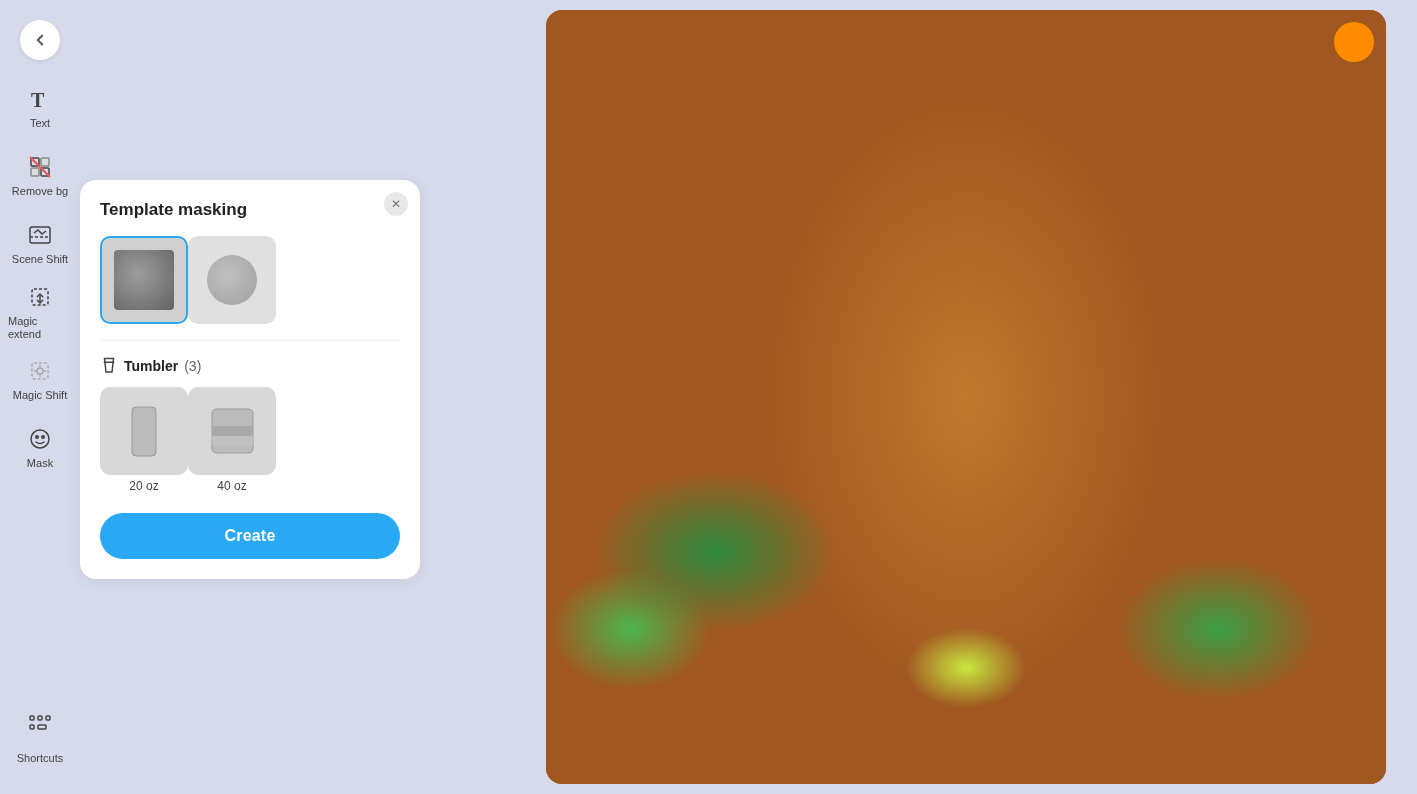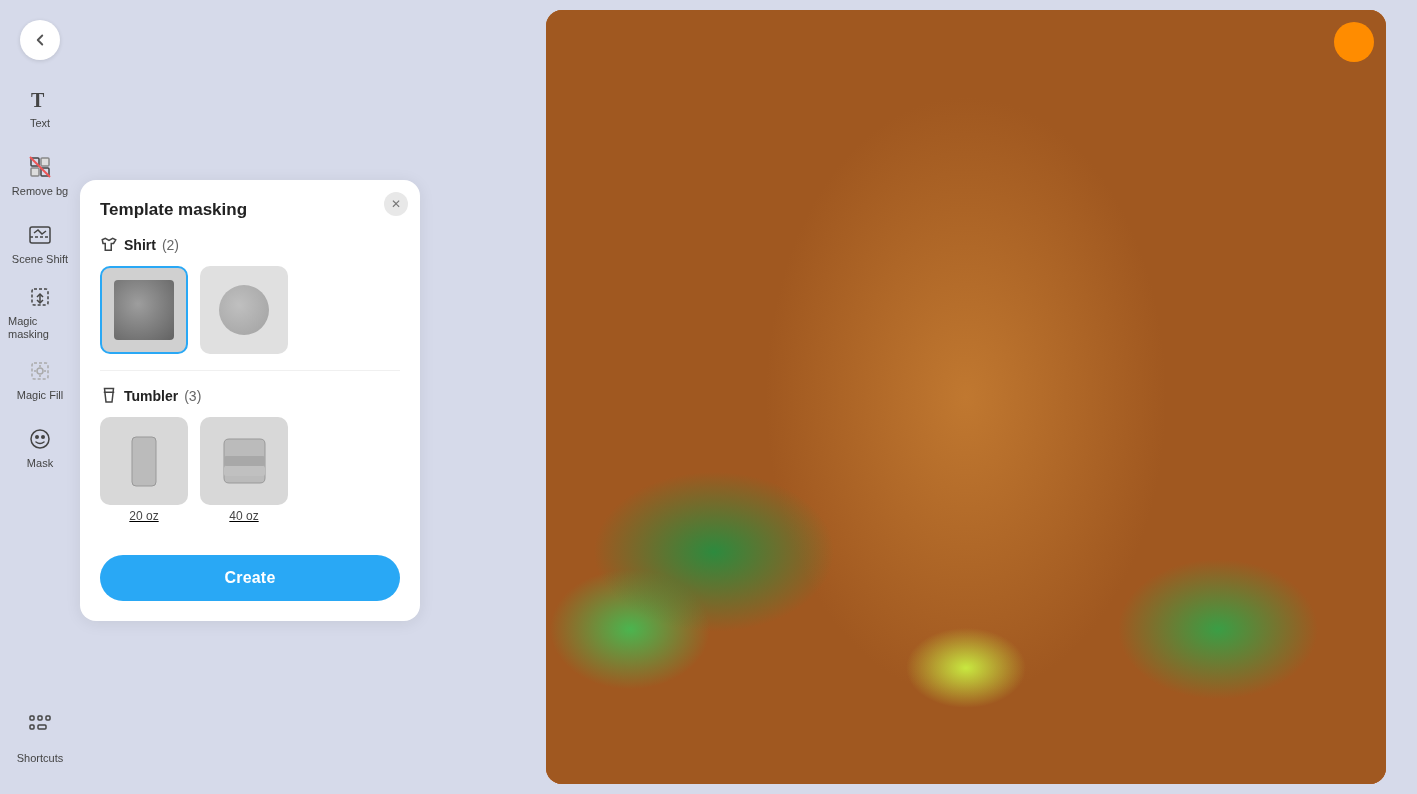"Shirt" div.section-header { html: <div> <svg> <path></path> </svg> <span>Shirt</span> <span>(2)</span> </div> -> none }
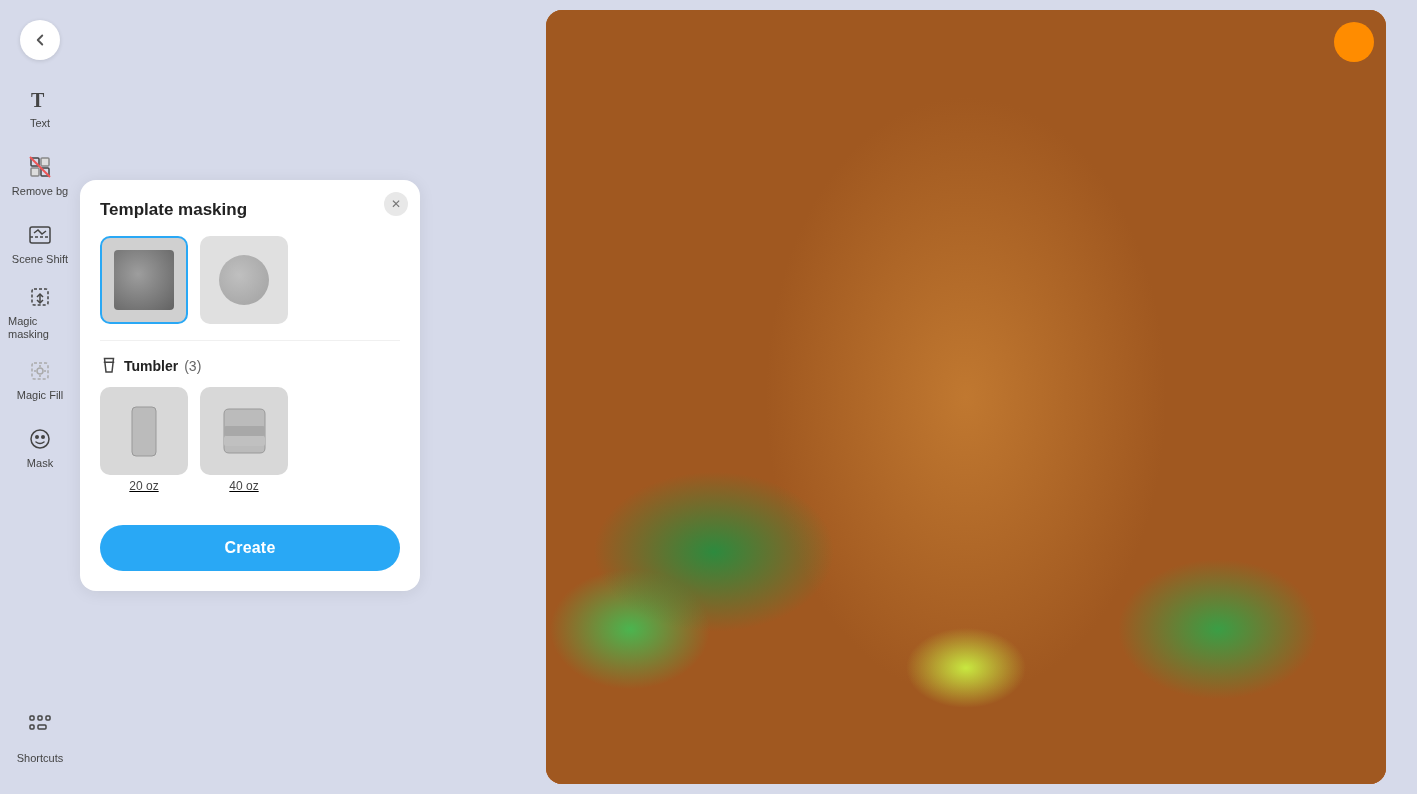"Magic masking" span.tool-label { text: masking -> extend }
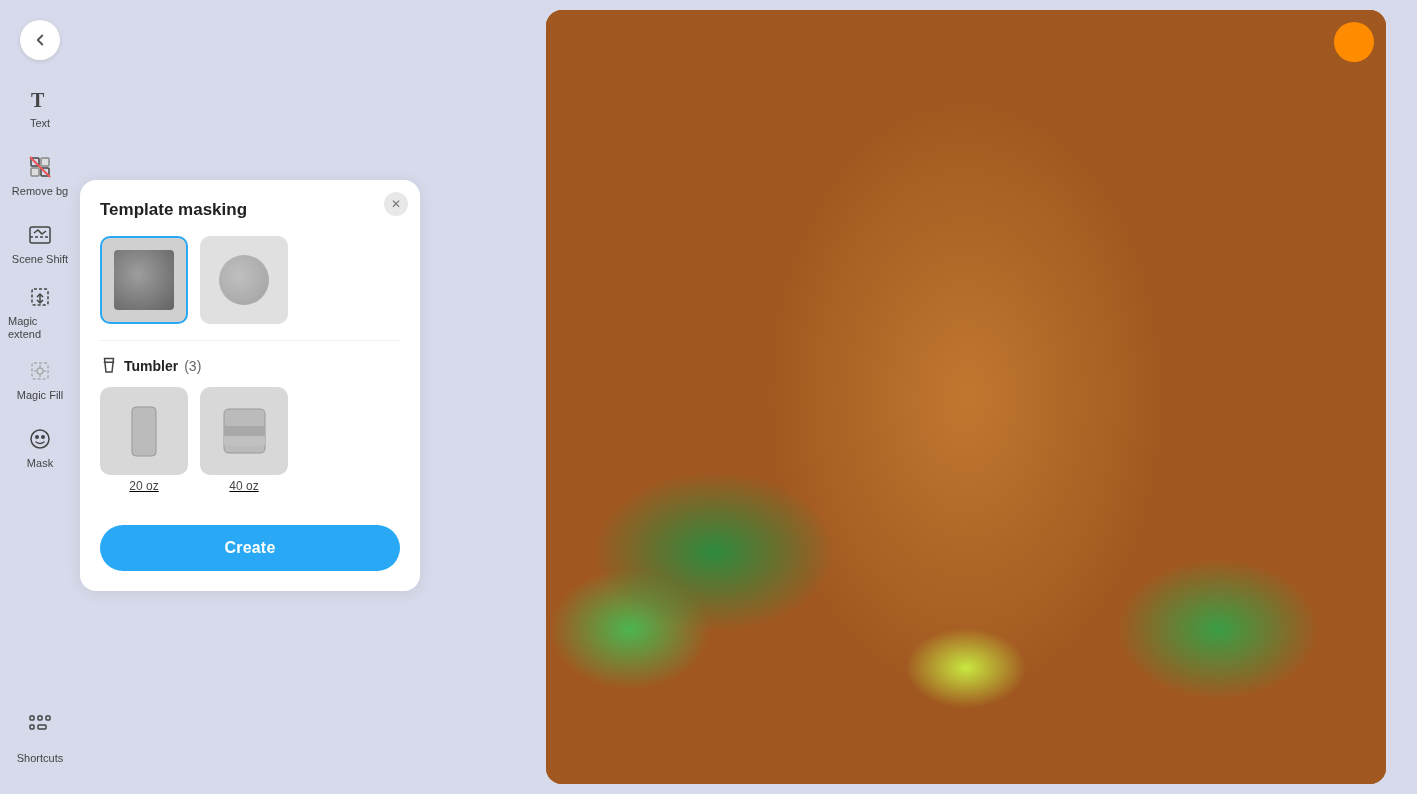"Magic Fill" span.tool-label { text: Fill -> Shift }
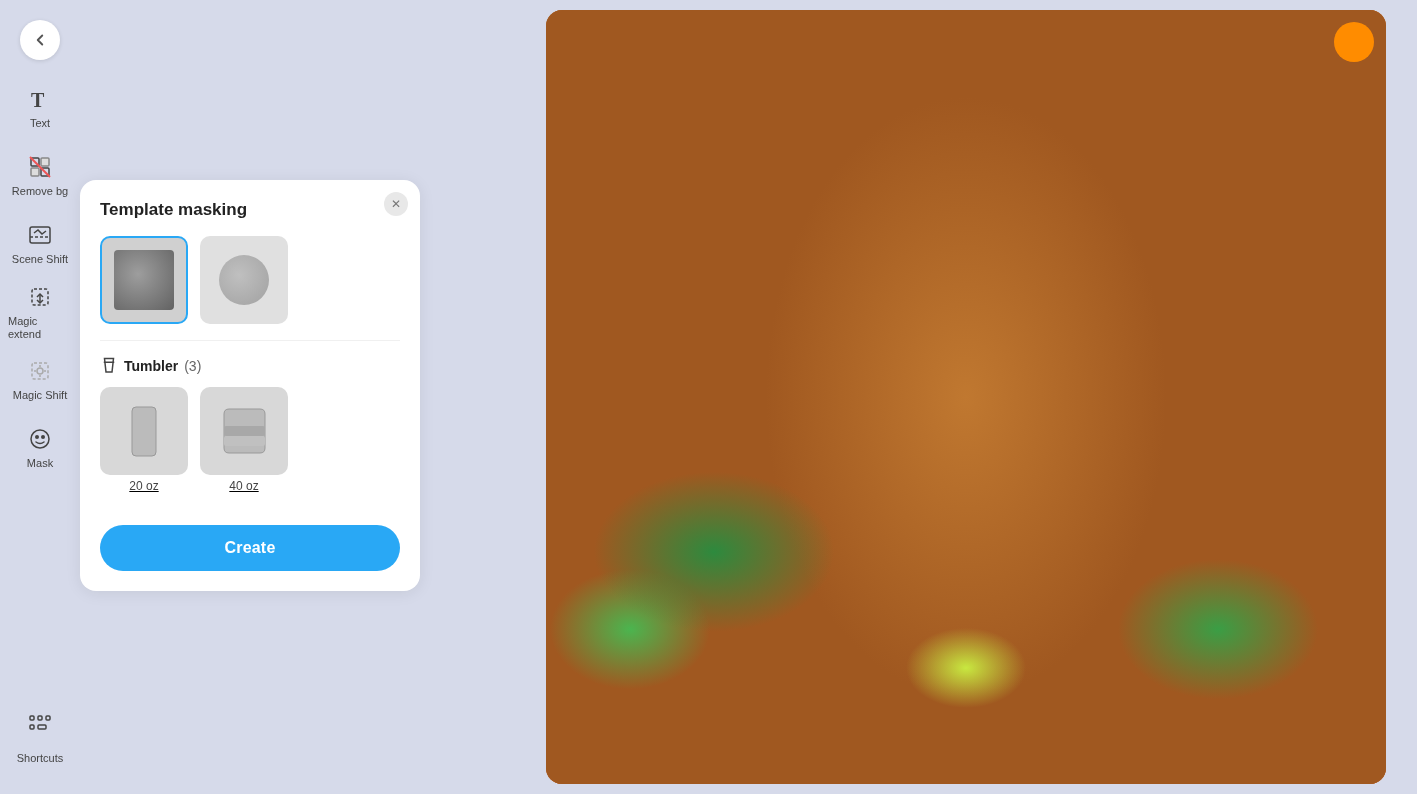"20 oz" .thumbnails-row { gap: 12px -> none; text-decoration: underline -> none }
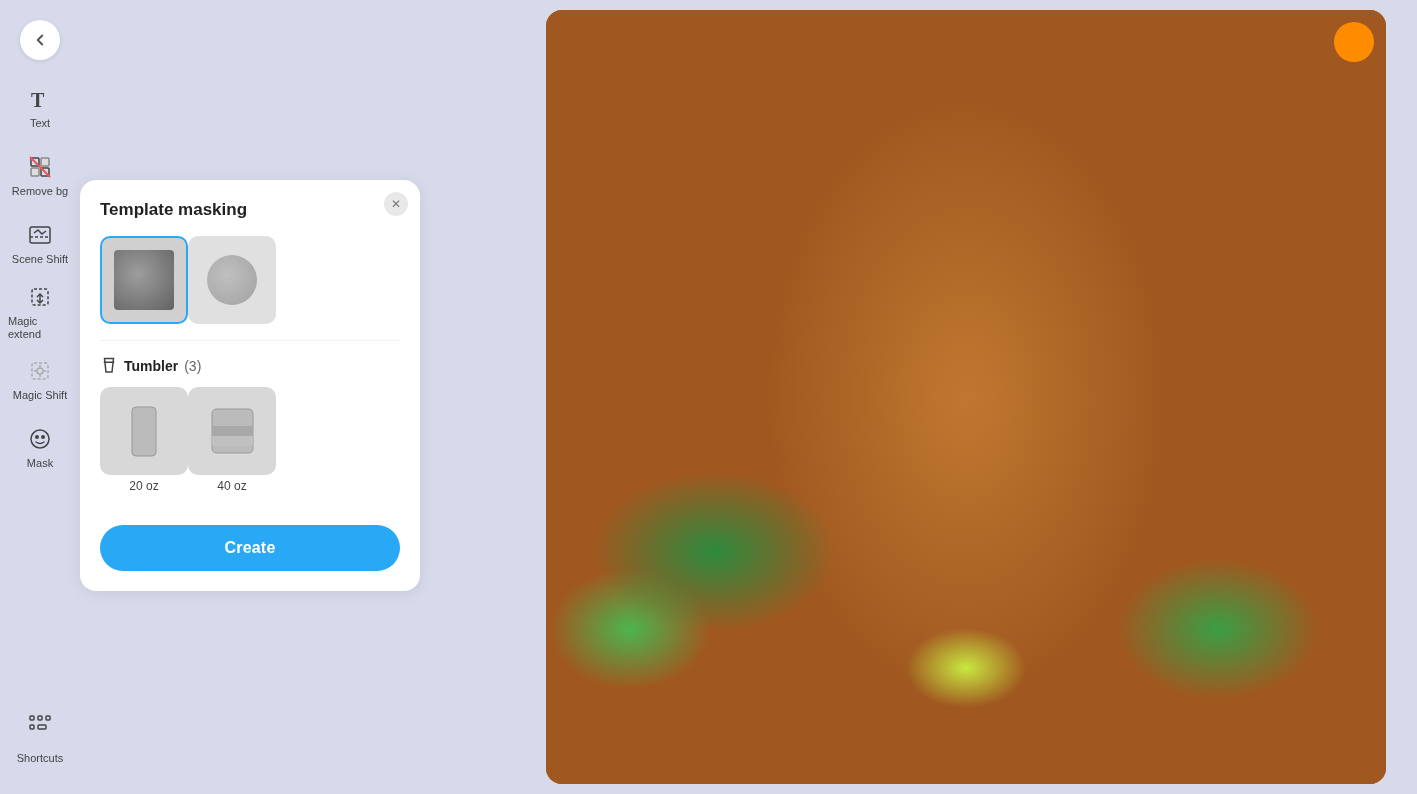"Create" .create-btn { margin-top: 32px -> 20px }
